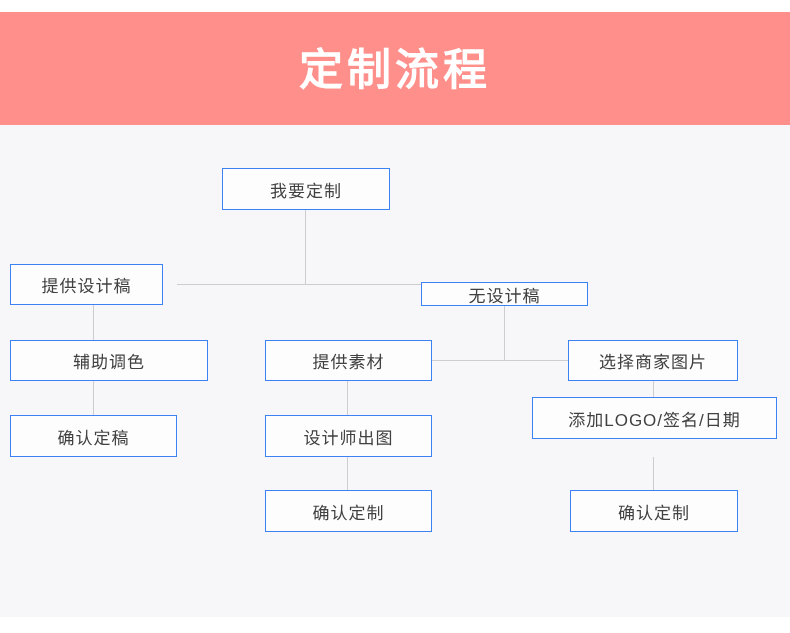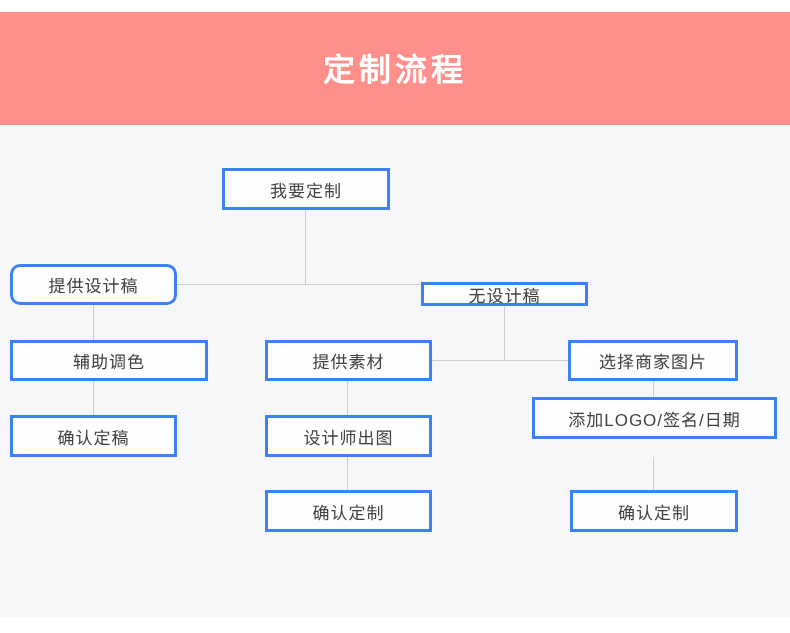"定制流程" .banner-title { font-size: 32px -> 44px }
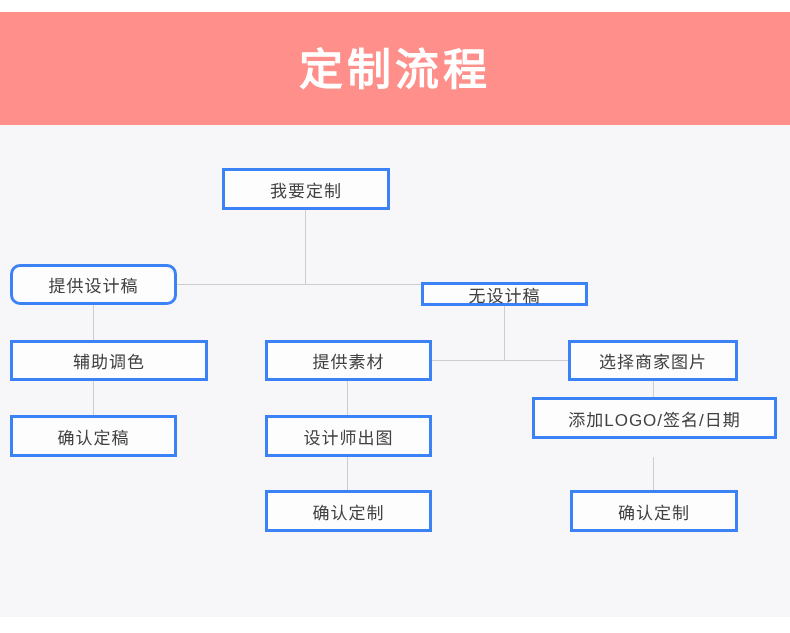"我要定制" .node { border: 3px solid #3b82f6 -> 1px solid #3b82f6 }
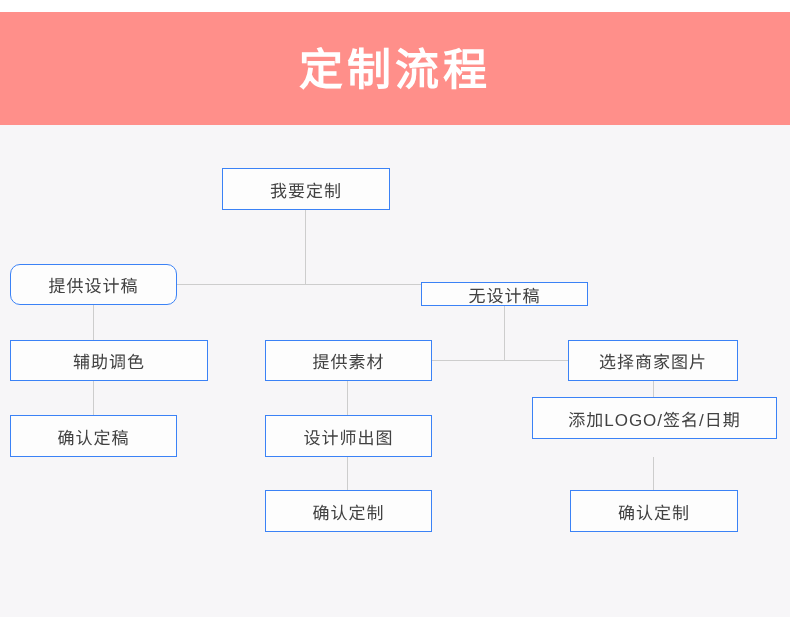"提供设计稿" div.node { border-radius: 10px -> none; width: 167px -> 153px }
